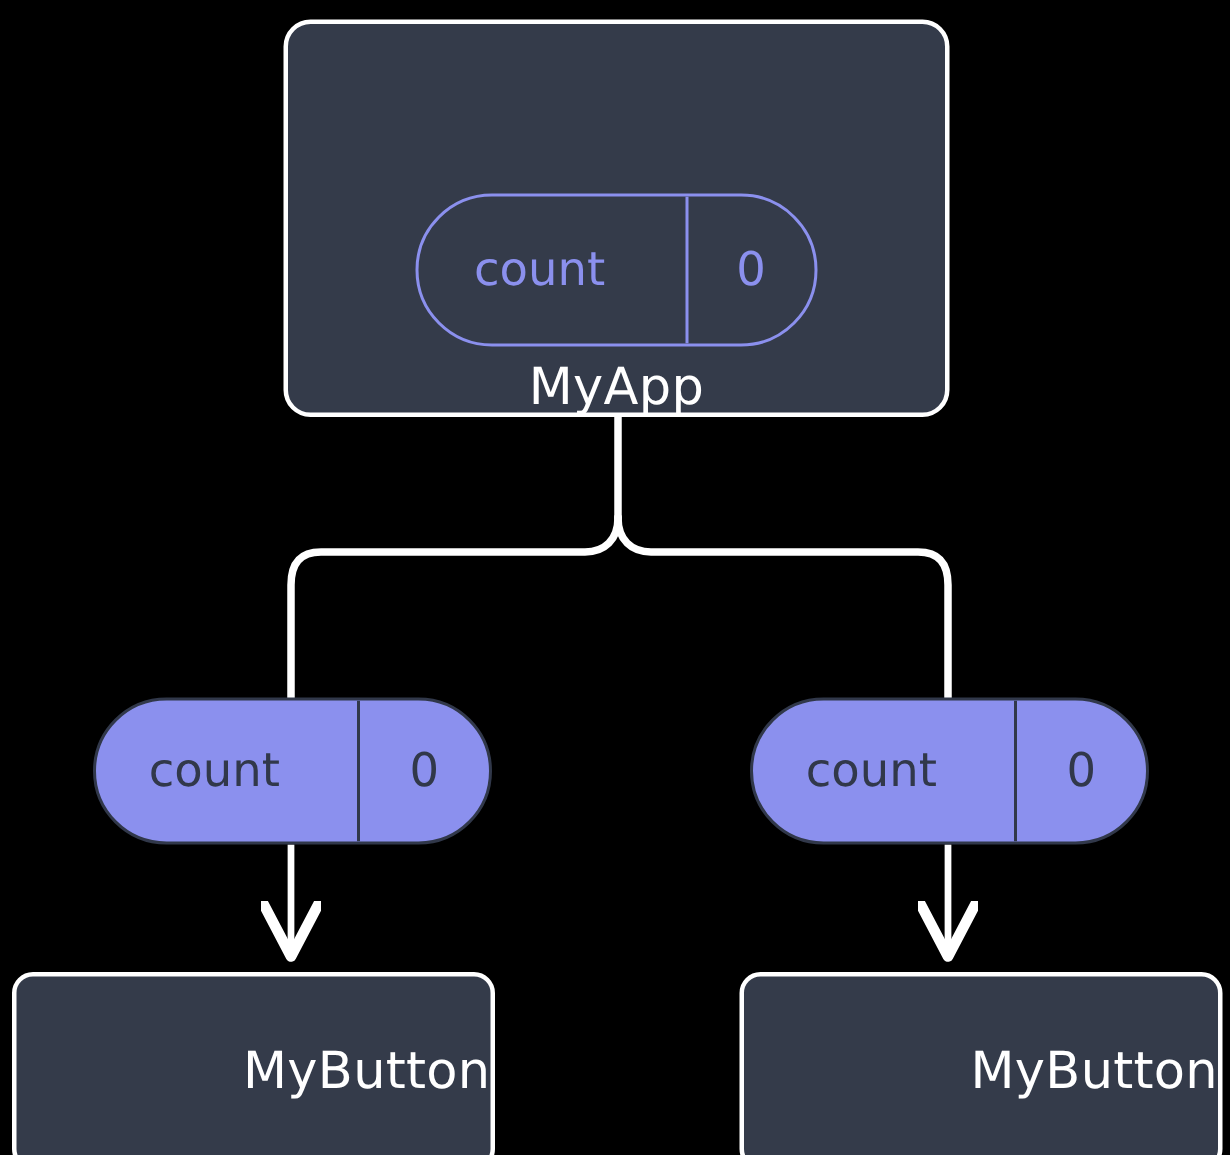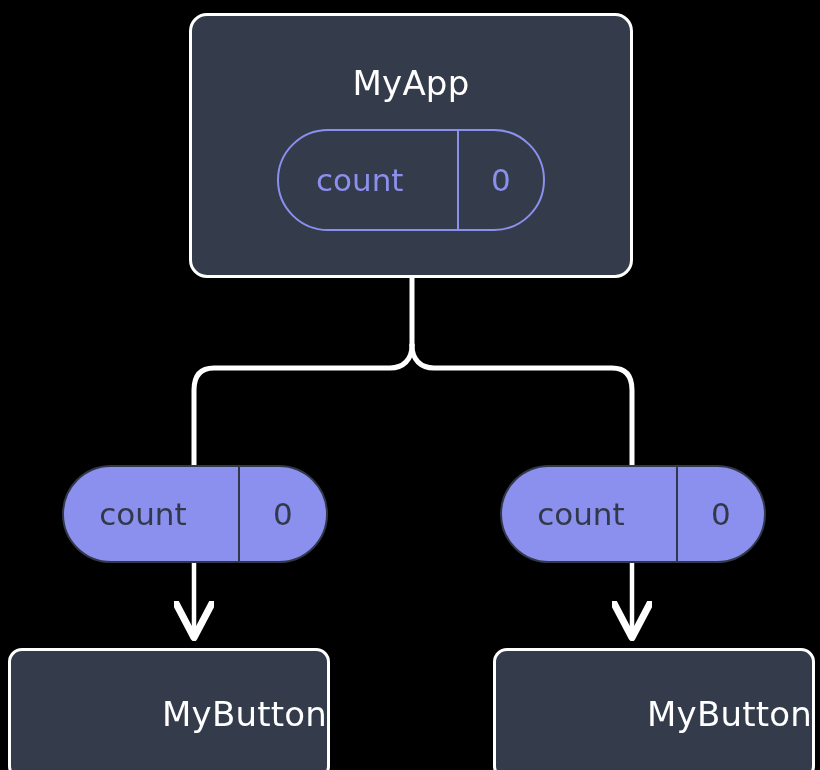"MyApp" .node-box { justify-content: none -> flex-end }
